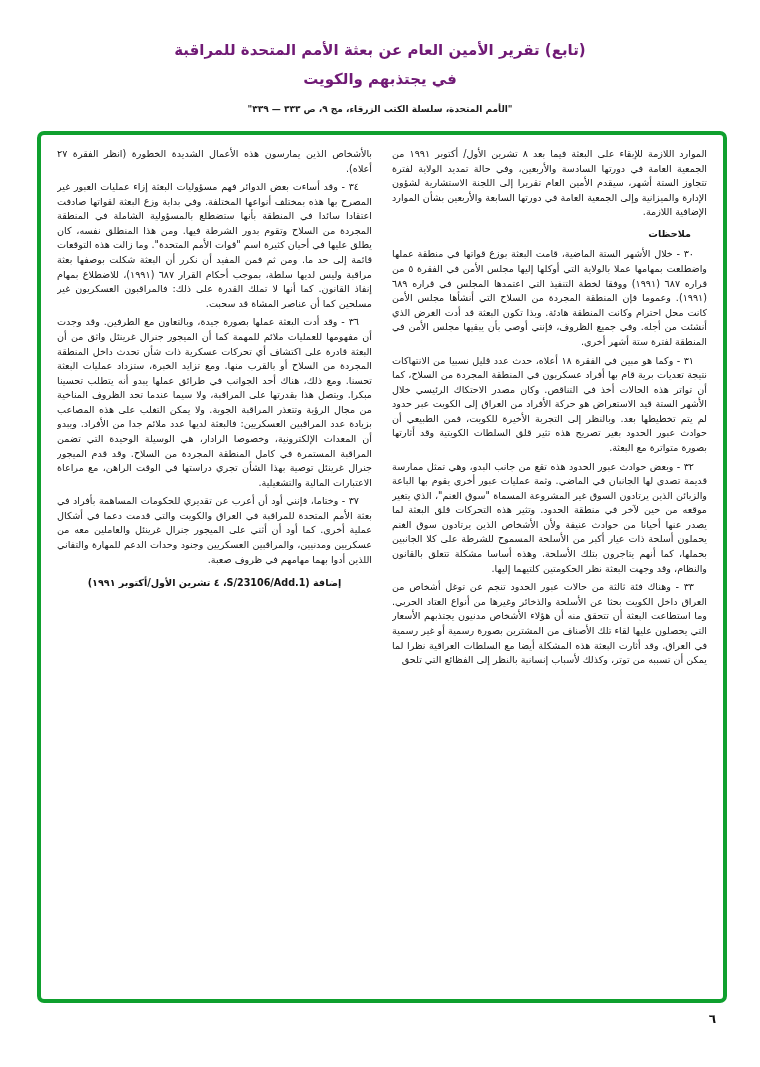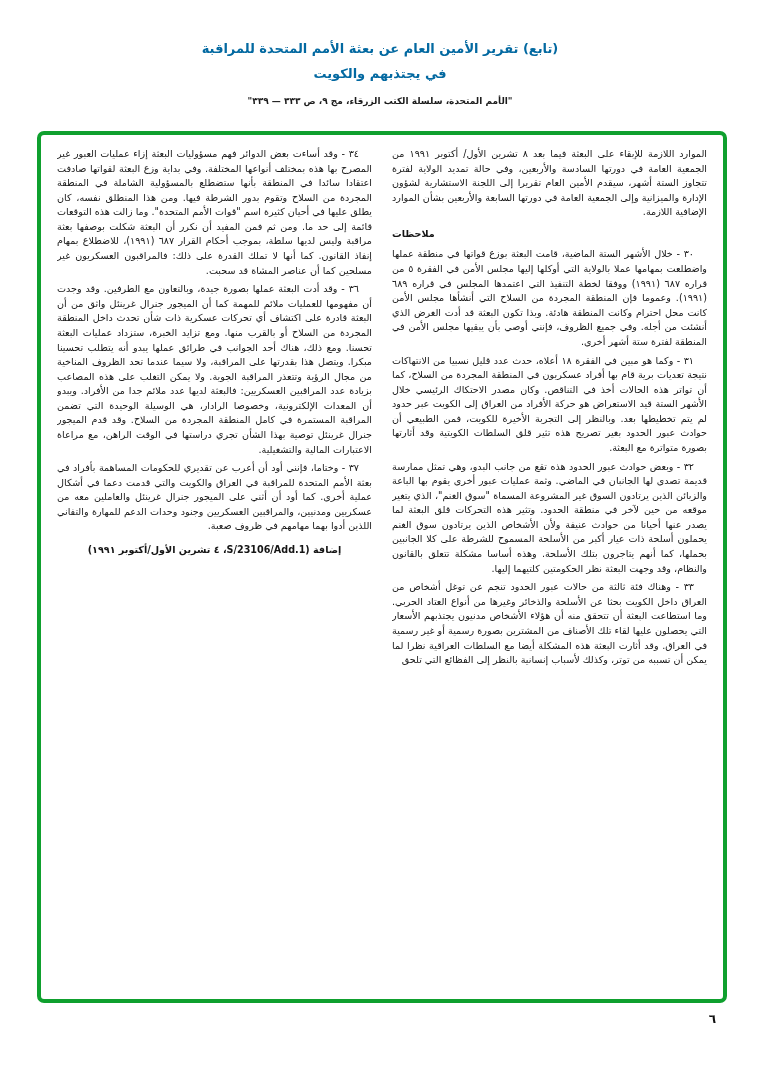"(تابع) تقرير الأمين العام عن" .title-line { color: #0369a1 -> #701a75; font-size: 13px -> 15px }
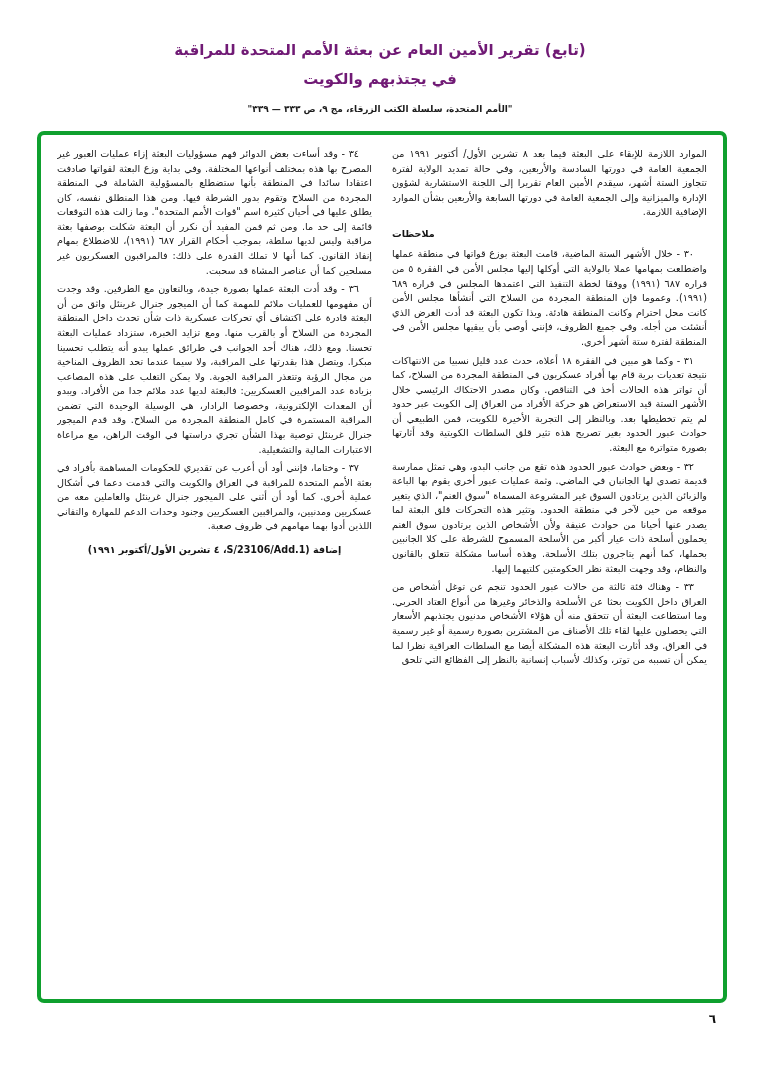"بالأشخاص الذين يمارسون هذه الأعمال" p.para { html: none -> <p>بالأشخاص الذين يمارسون هذه الأعمال الشديدة الخطورة (انظر الفقرة ٢٧ أعلاه).</p> }
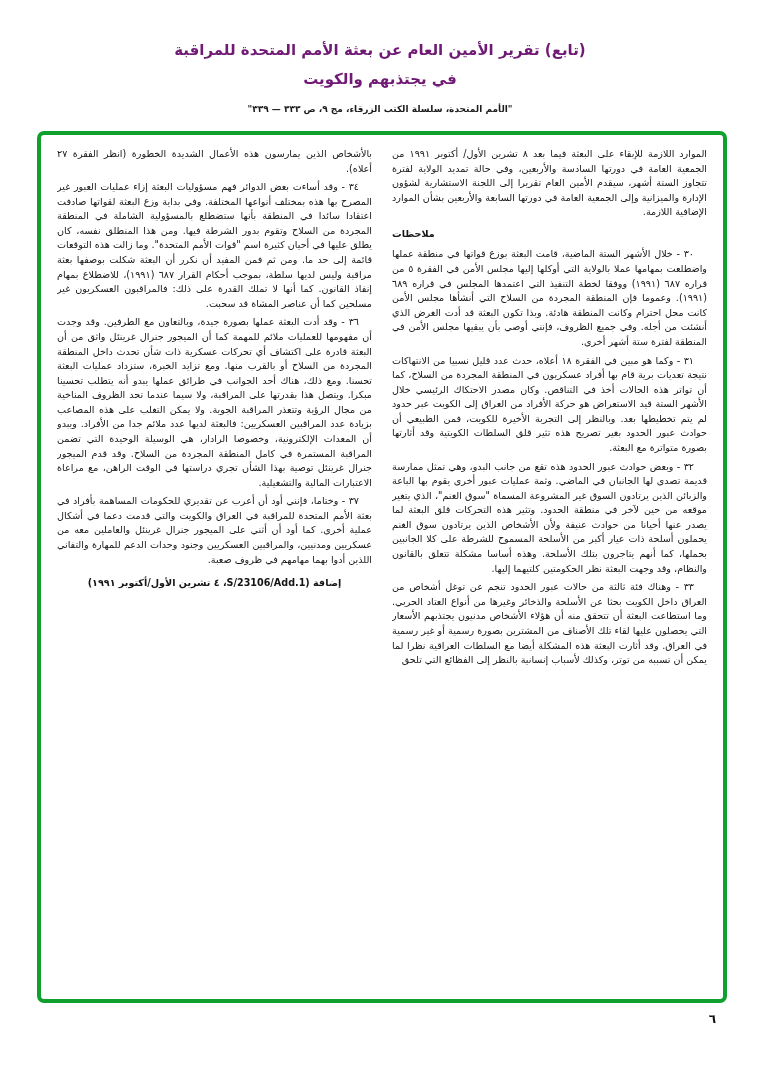"ملاحظات" .para.heading { text-align: left -> right }
